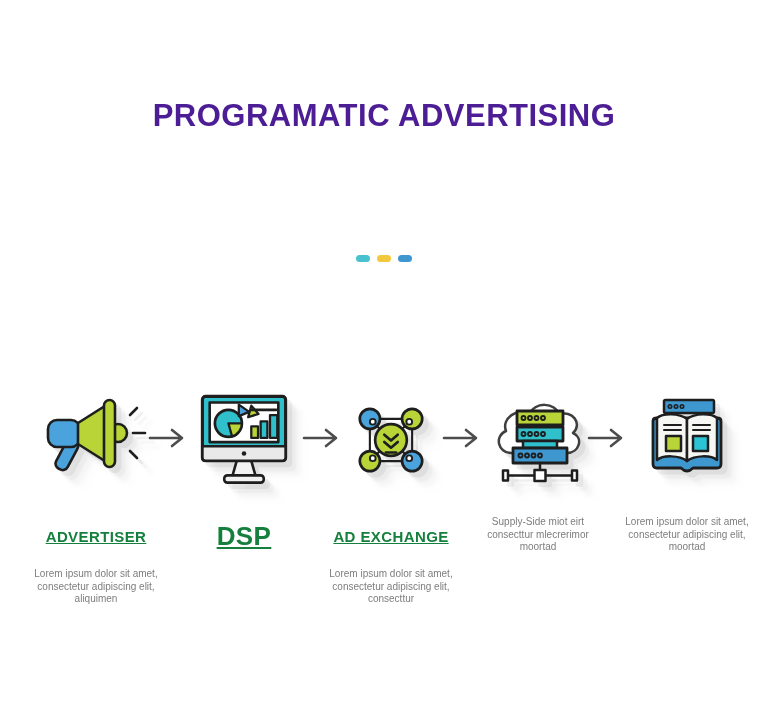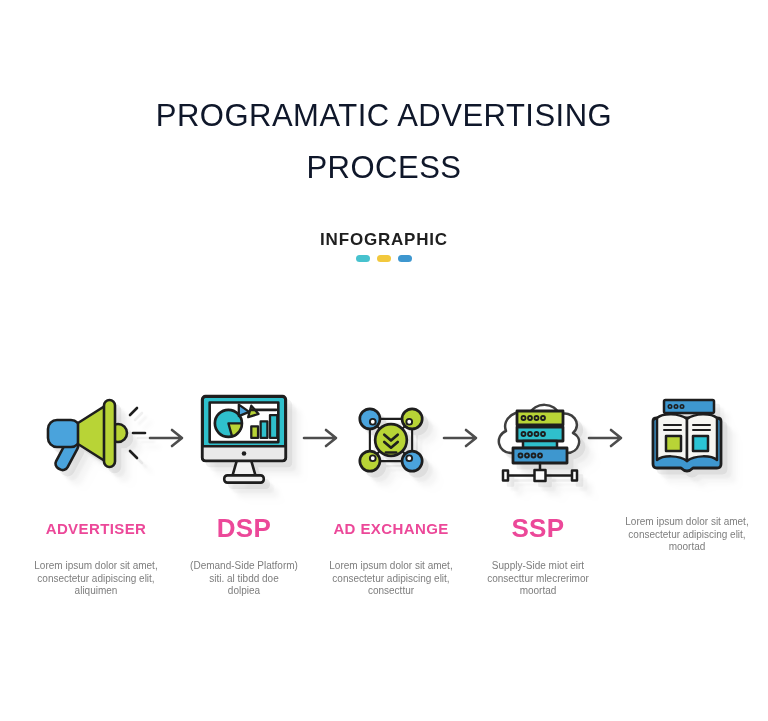"PROGRAMATIC ADVERTISING" .title { color: #0f172a -> #4c1d95; font-weight: 400 -> 700 }
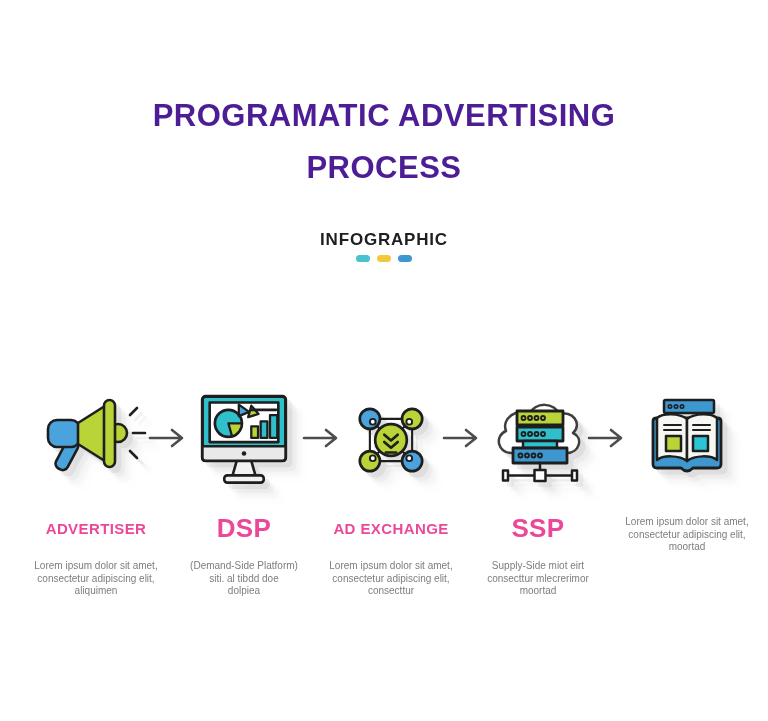"PROCESS" span { html: <span>PROCESS</span> -> none }
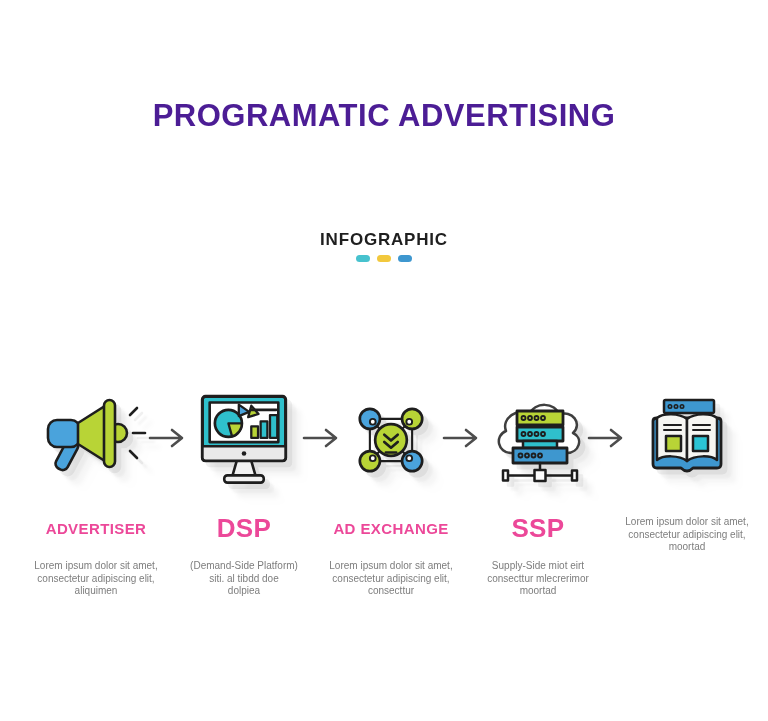"INFOGRAPHIC" div.subtitle { html: <div>INFOGRAPHIC</div> -> none }
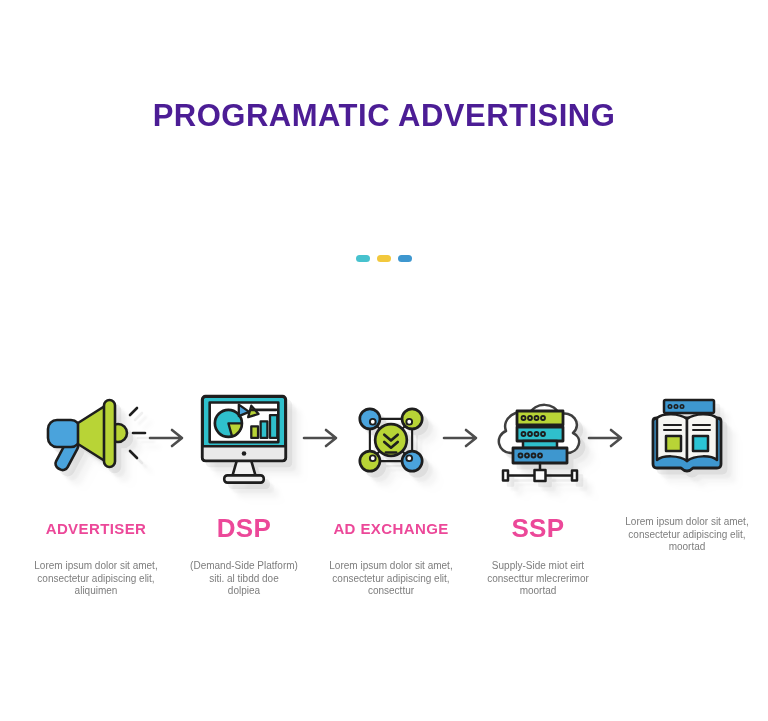"ADVERTISER" .step-title { color: #ec4899 -> #15803d; margin-top: 12px -> 20px; text-decoration: none -> underline }
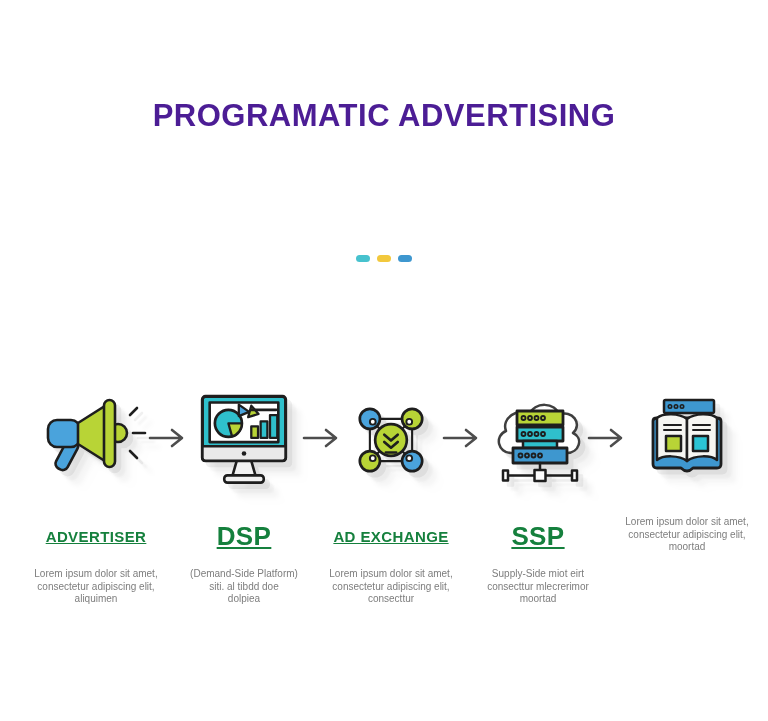"SSP" div.step-title { html: <div>SSP</div> -> none }
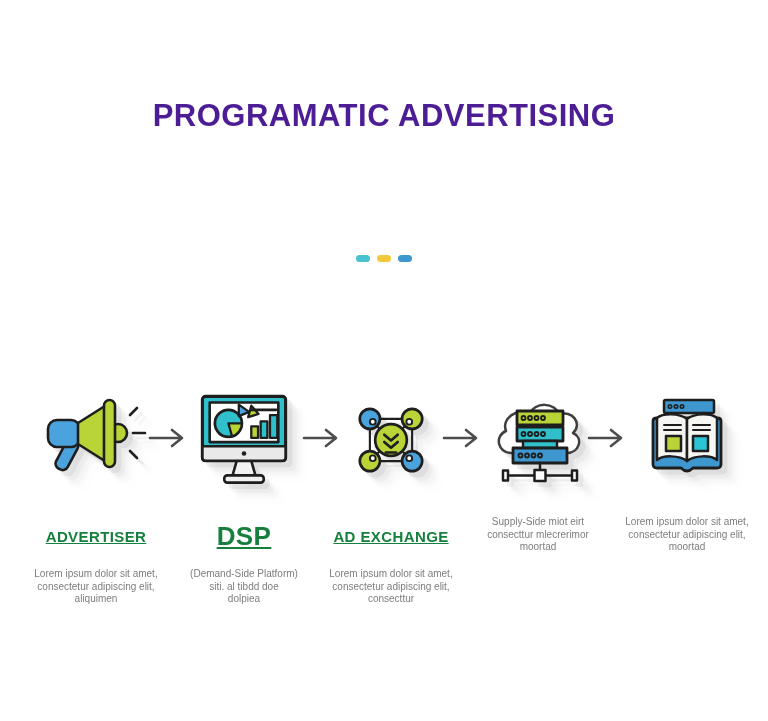"(Demand-Side Platform)" div.step-desc { html: <div> <div>(Demand-Side Platform)</div> <div>siti. al tibdd doe</div> <div>dolpiea</div> </div> -> none }
